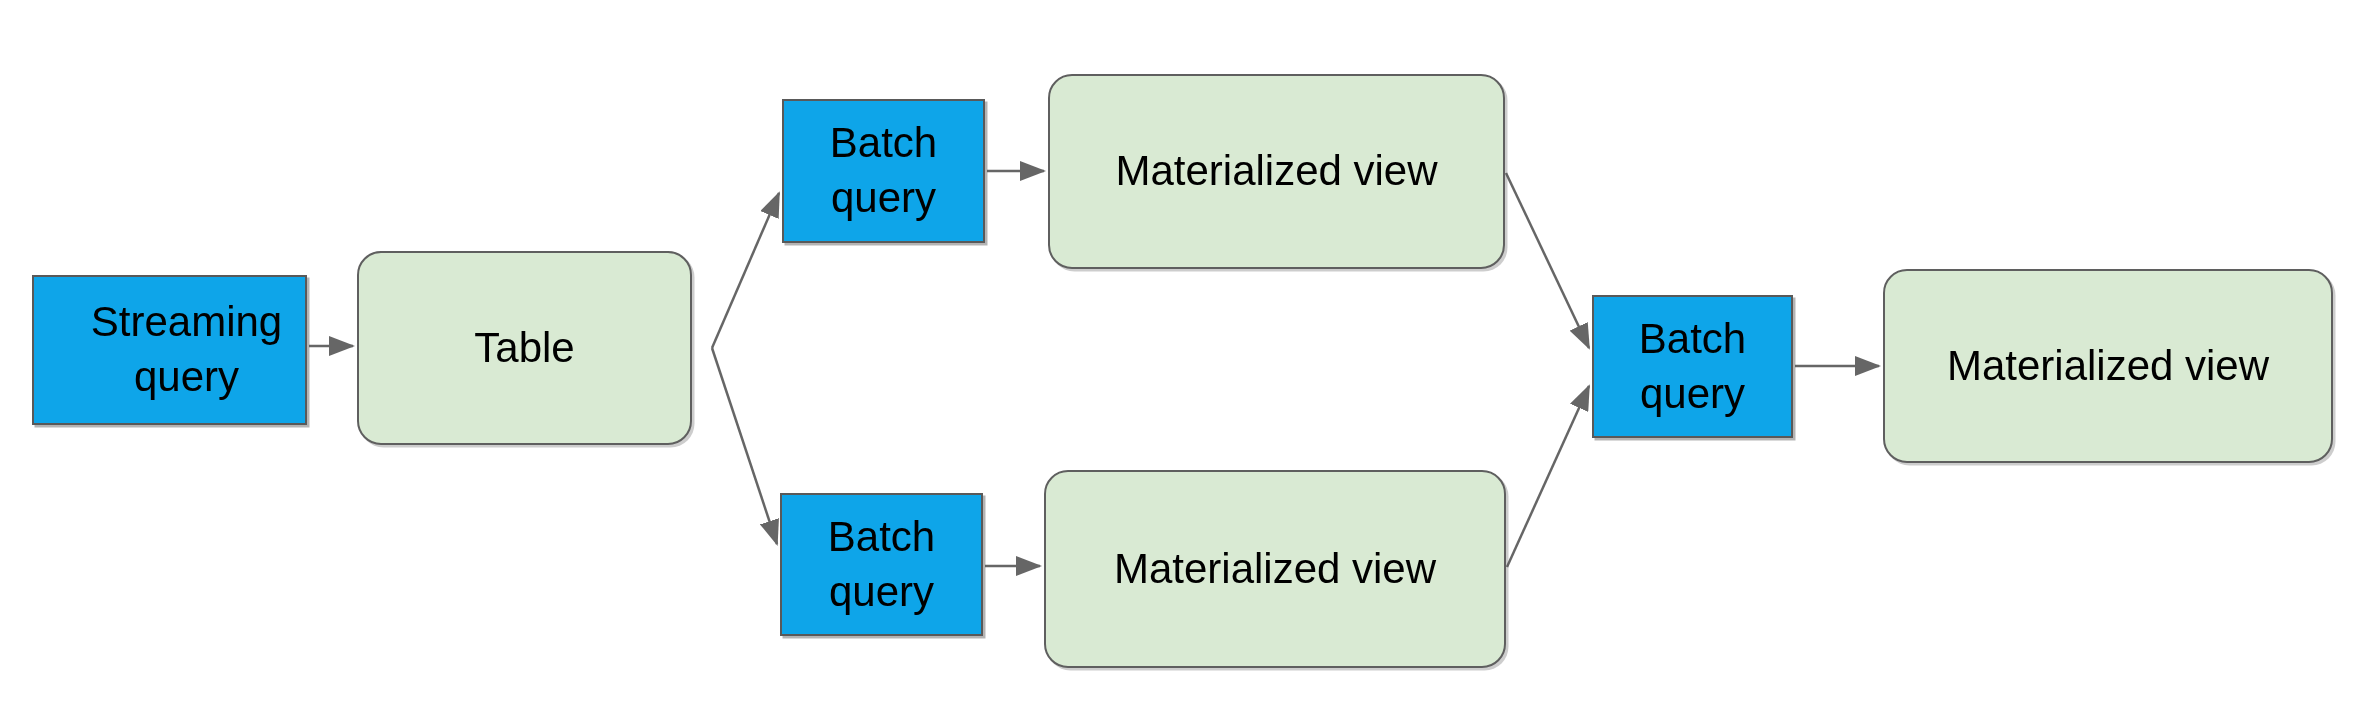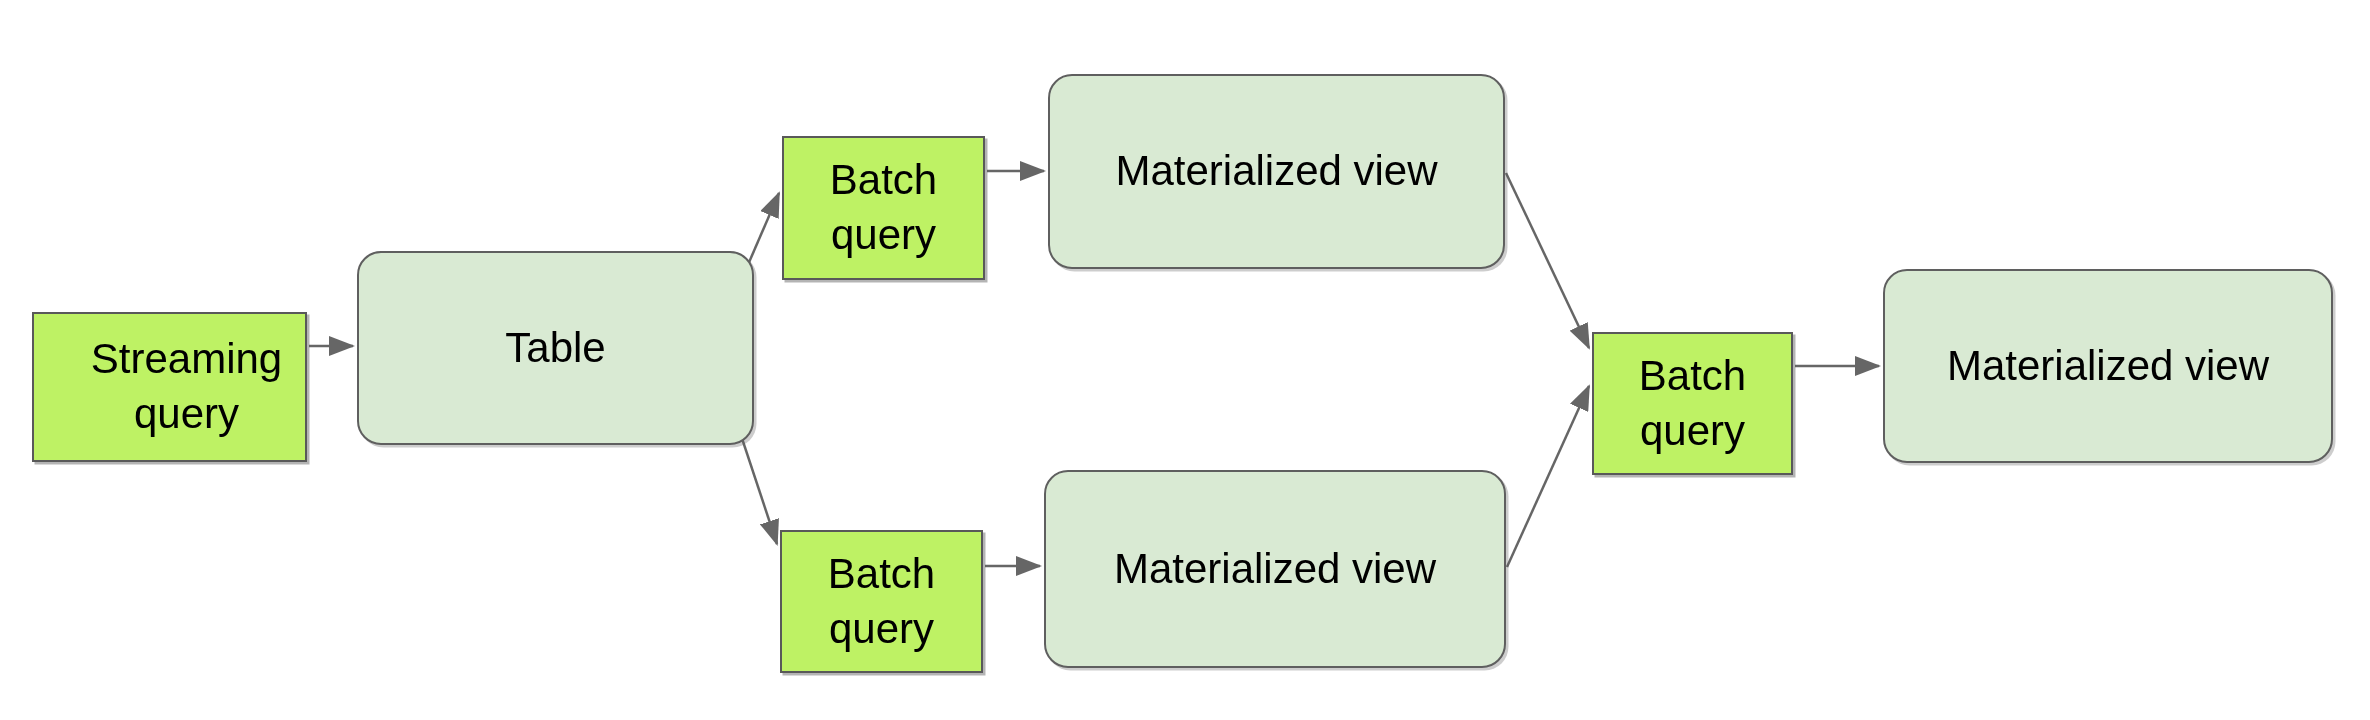"Batch query" .node-rect { background: #bef264 -> #0ea5e9; margin-top: 37px -> none }
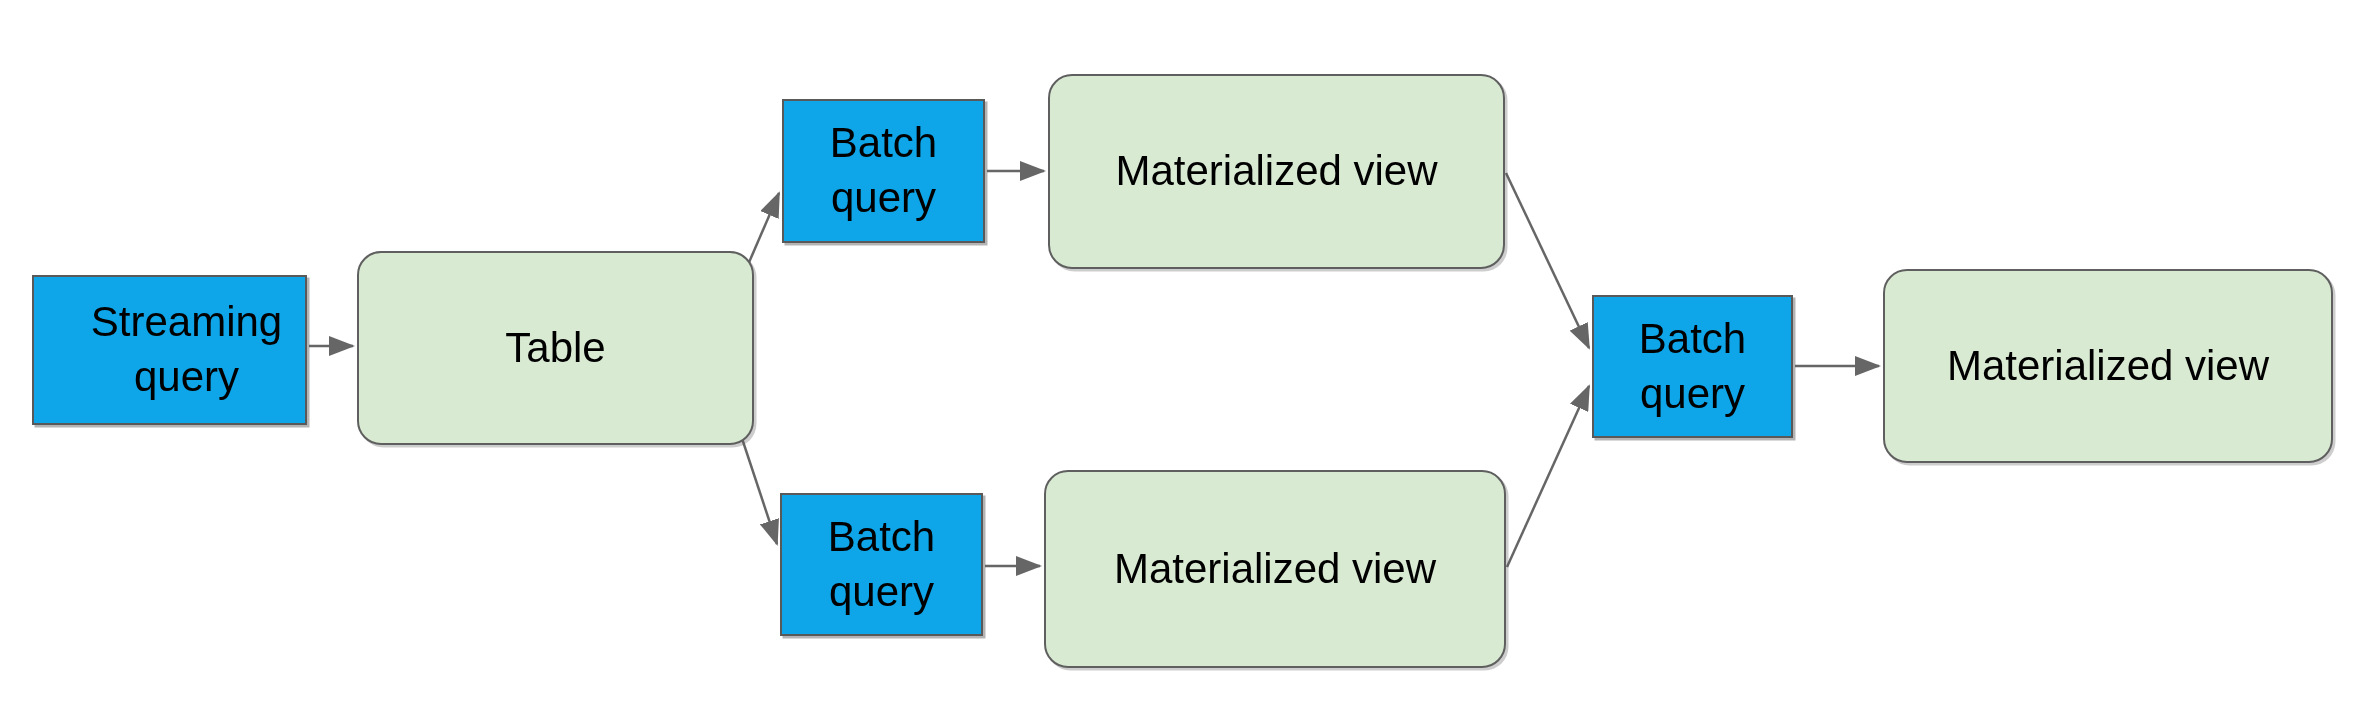"Table" #node-table { width: 397px -> 335px }
